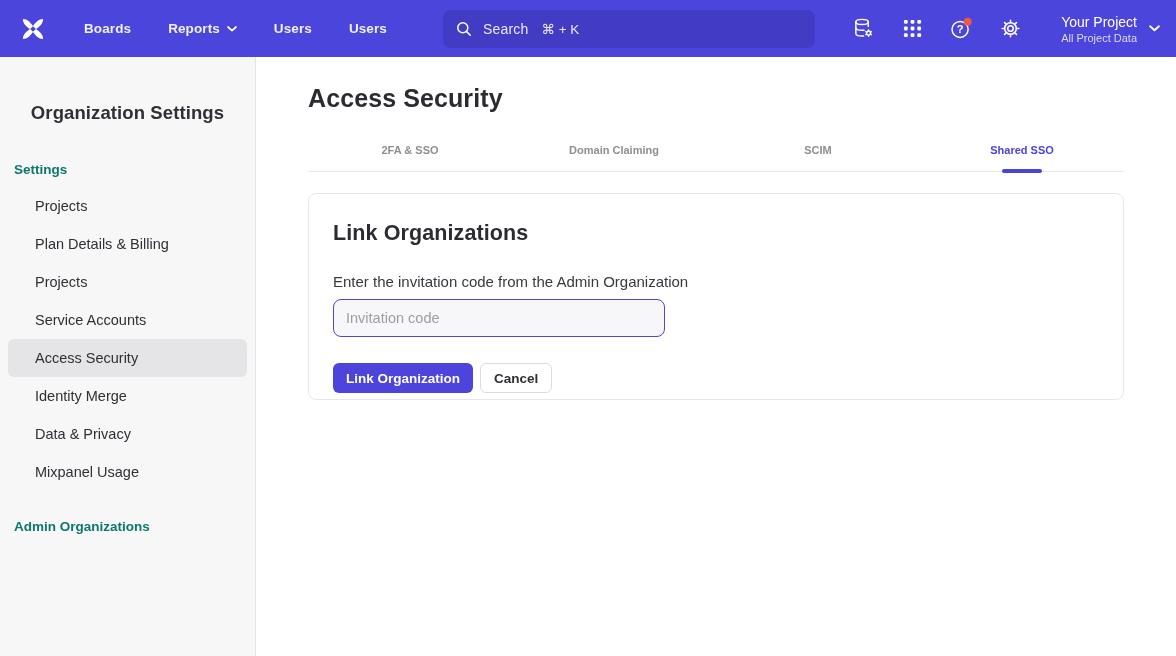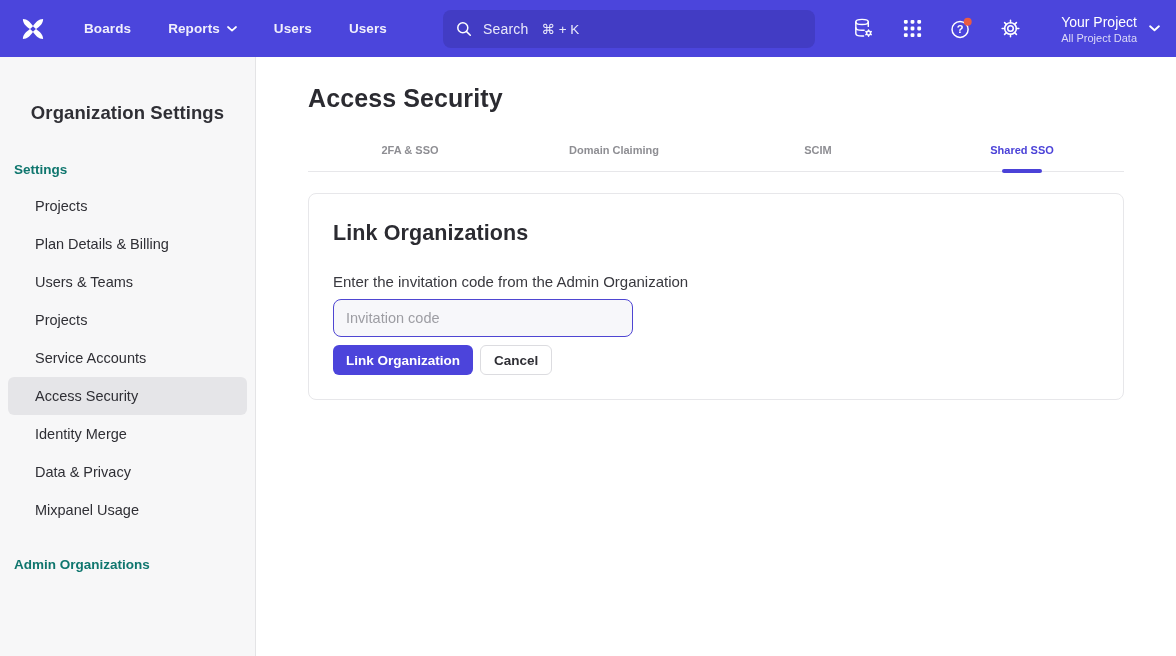"Users & Teams" div.side-item { html: <div>Users &amp; Teams</div> -> none }
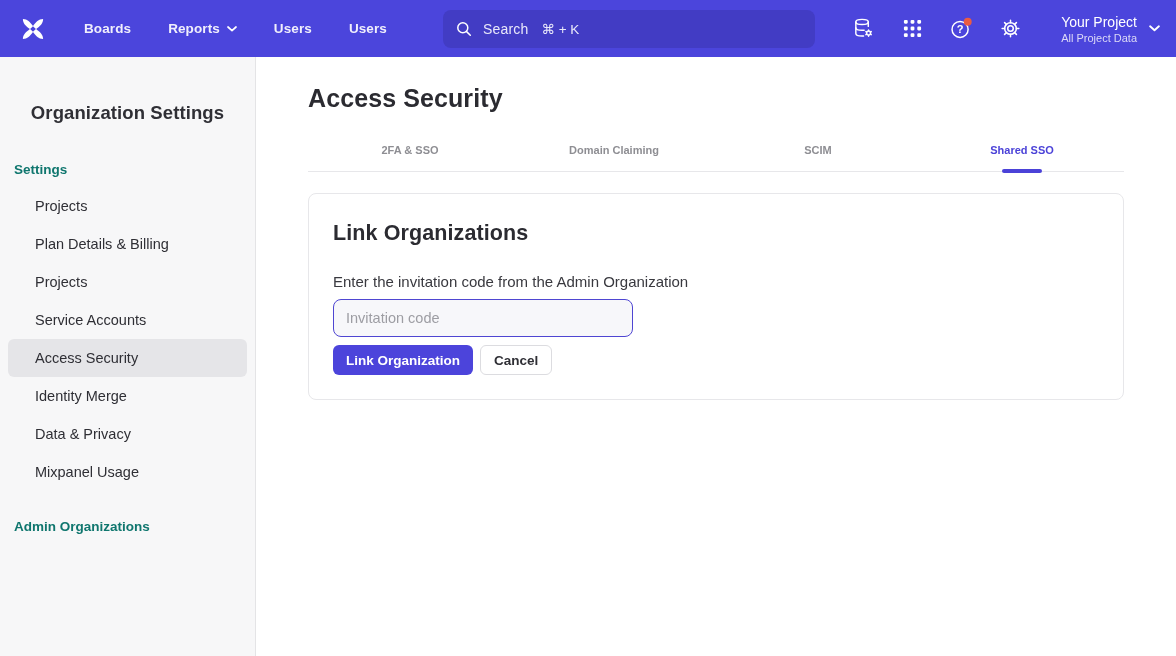"Invitation code" .invite-input { width: 300px -> 332px }
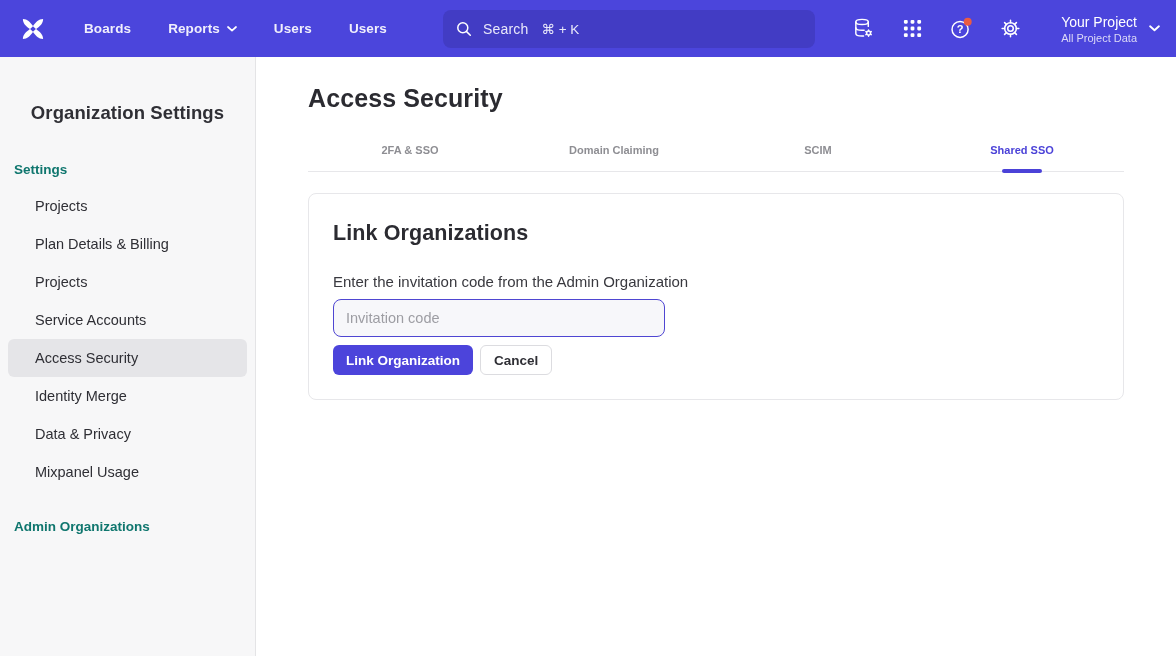"Link Organization" .btn-row { margin-top: 8px -> 26px }
